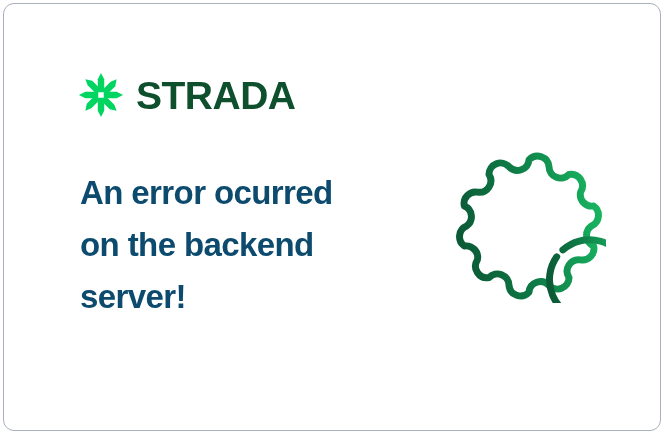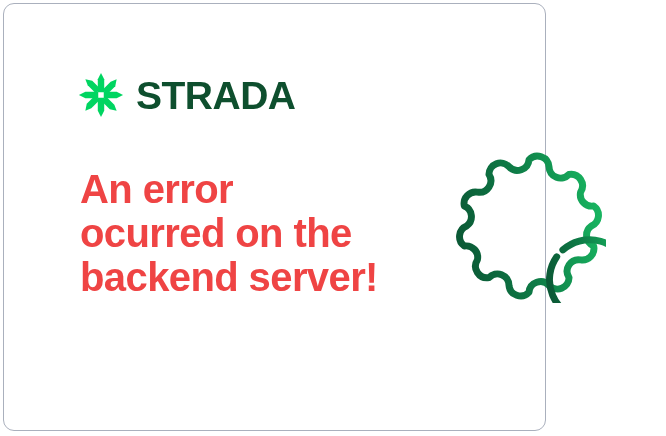"STRADA" .error-card { width: 543px -> 658px }
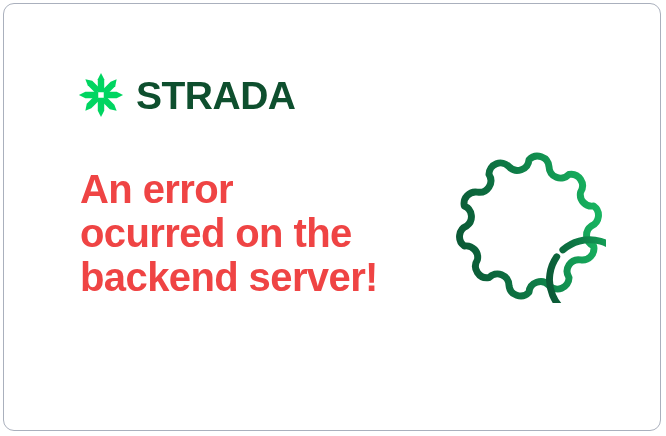"An error ocurred on the" .message { color: #ef4444 -> #0c4a6e; font-size: 40px -> 33px; line-height: 44px -> 52px }
